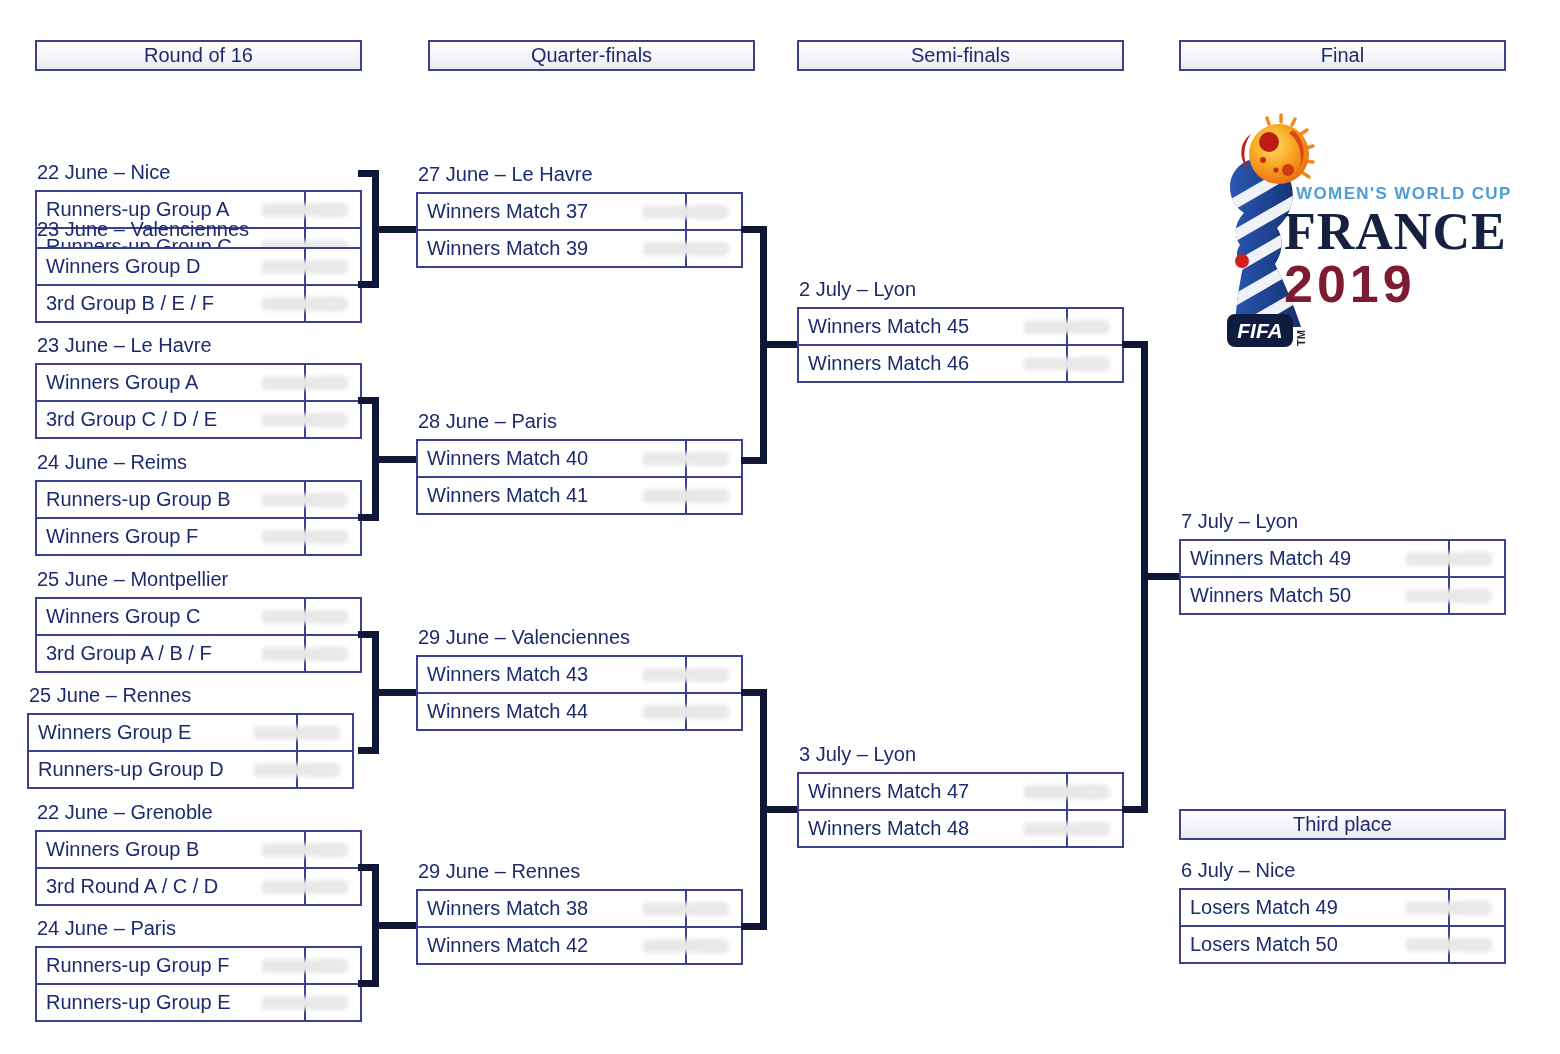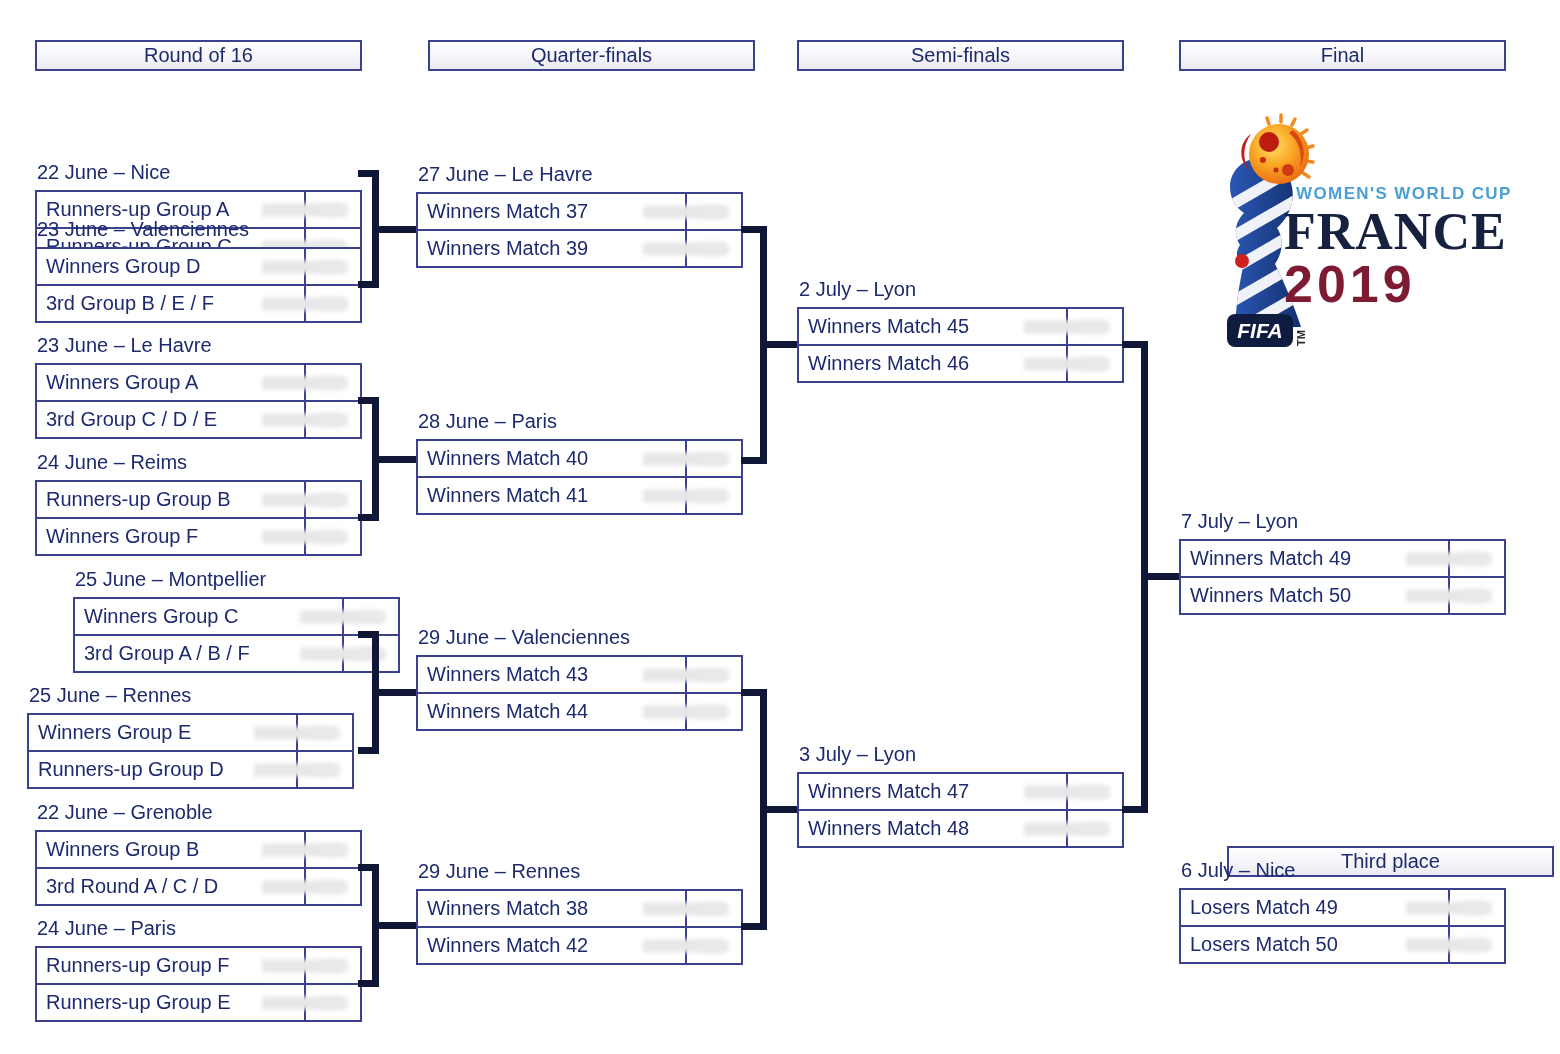"25 June – Montpellier" div.match { margin-left: 38px -> none }
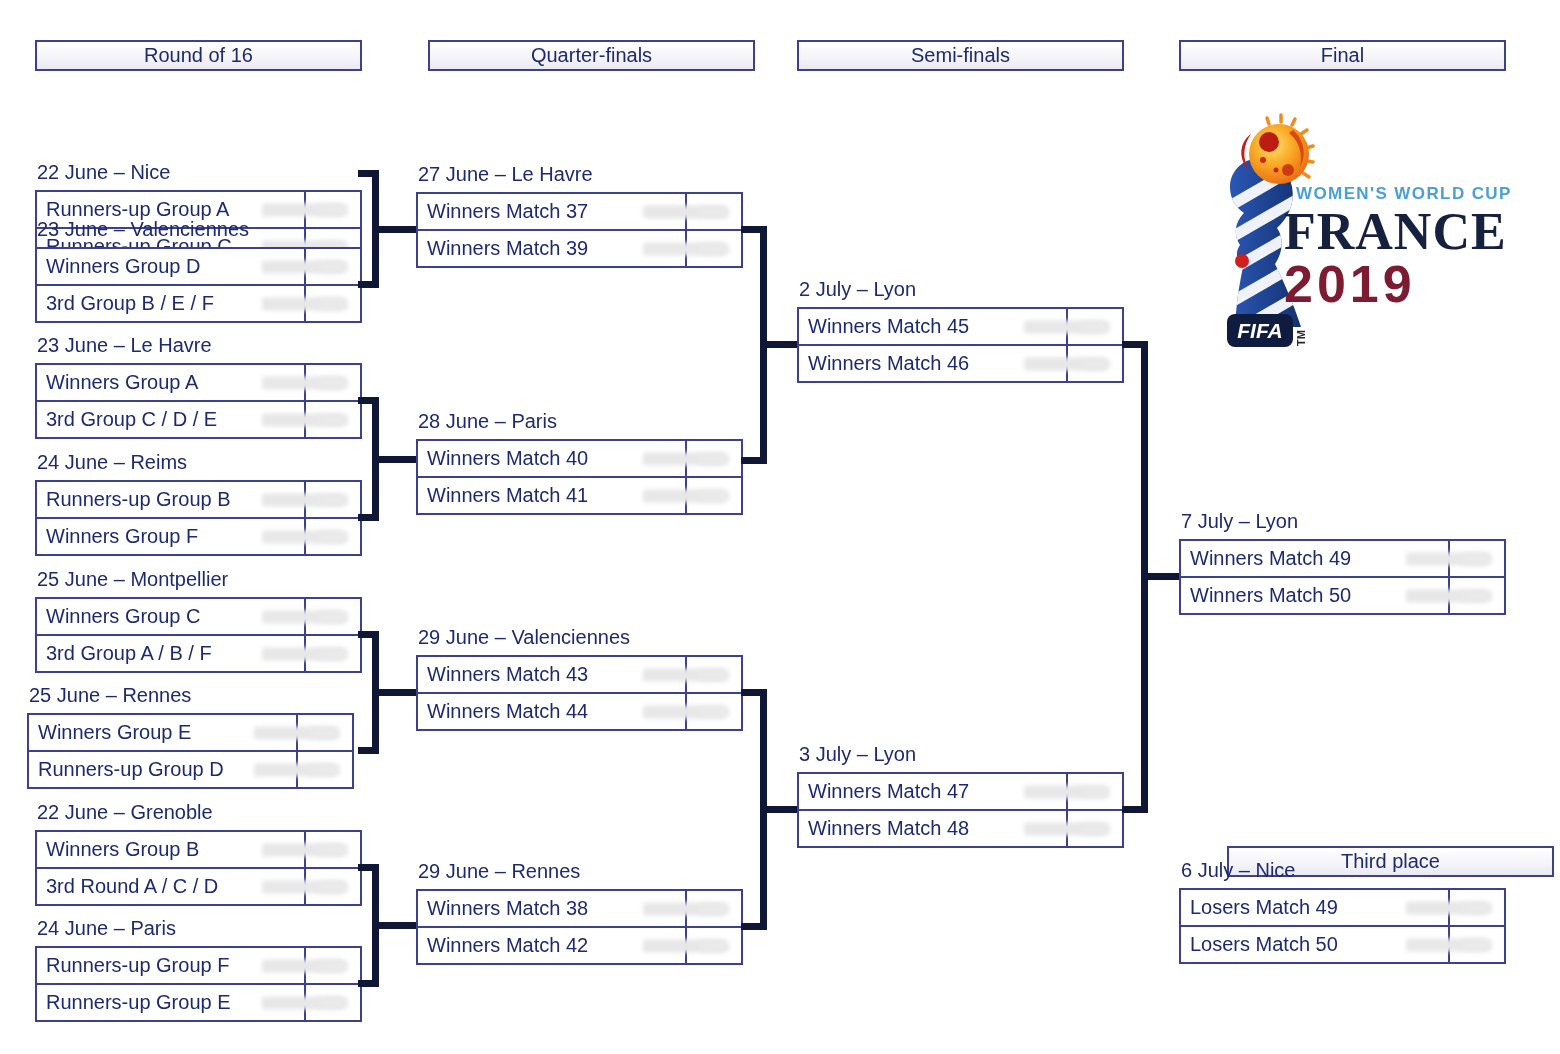"Third place" div.col-header { margin-left: 48px -> none; top: 846px -> 809px }
